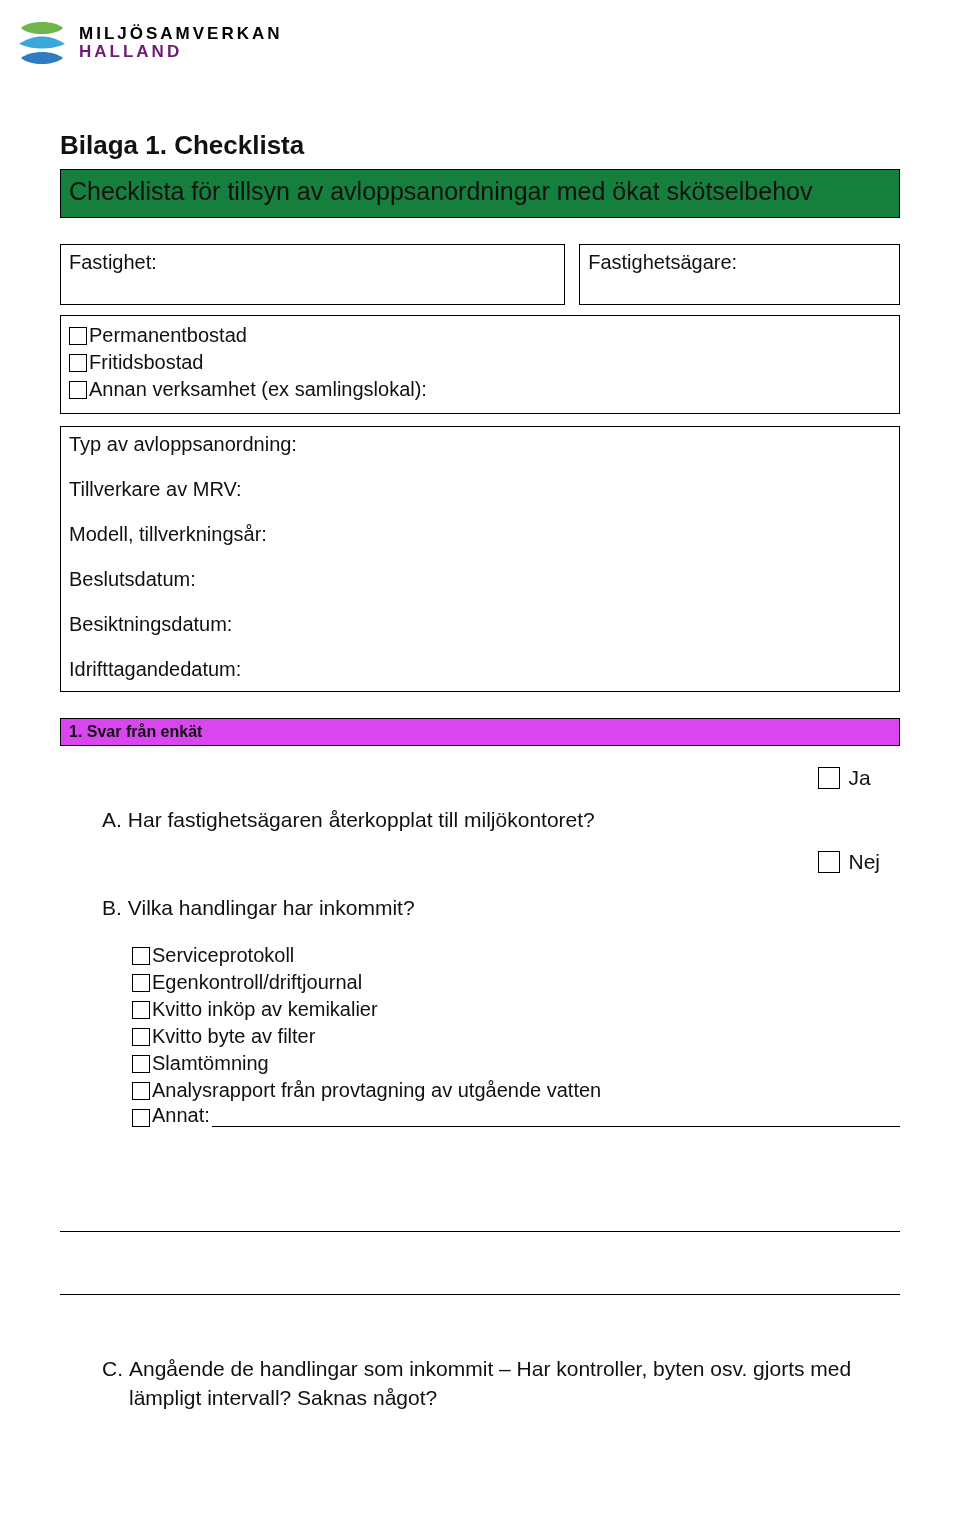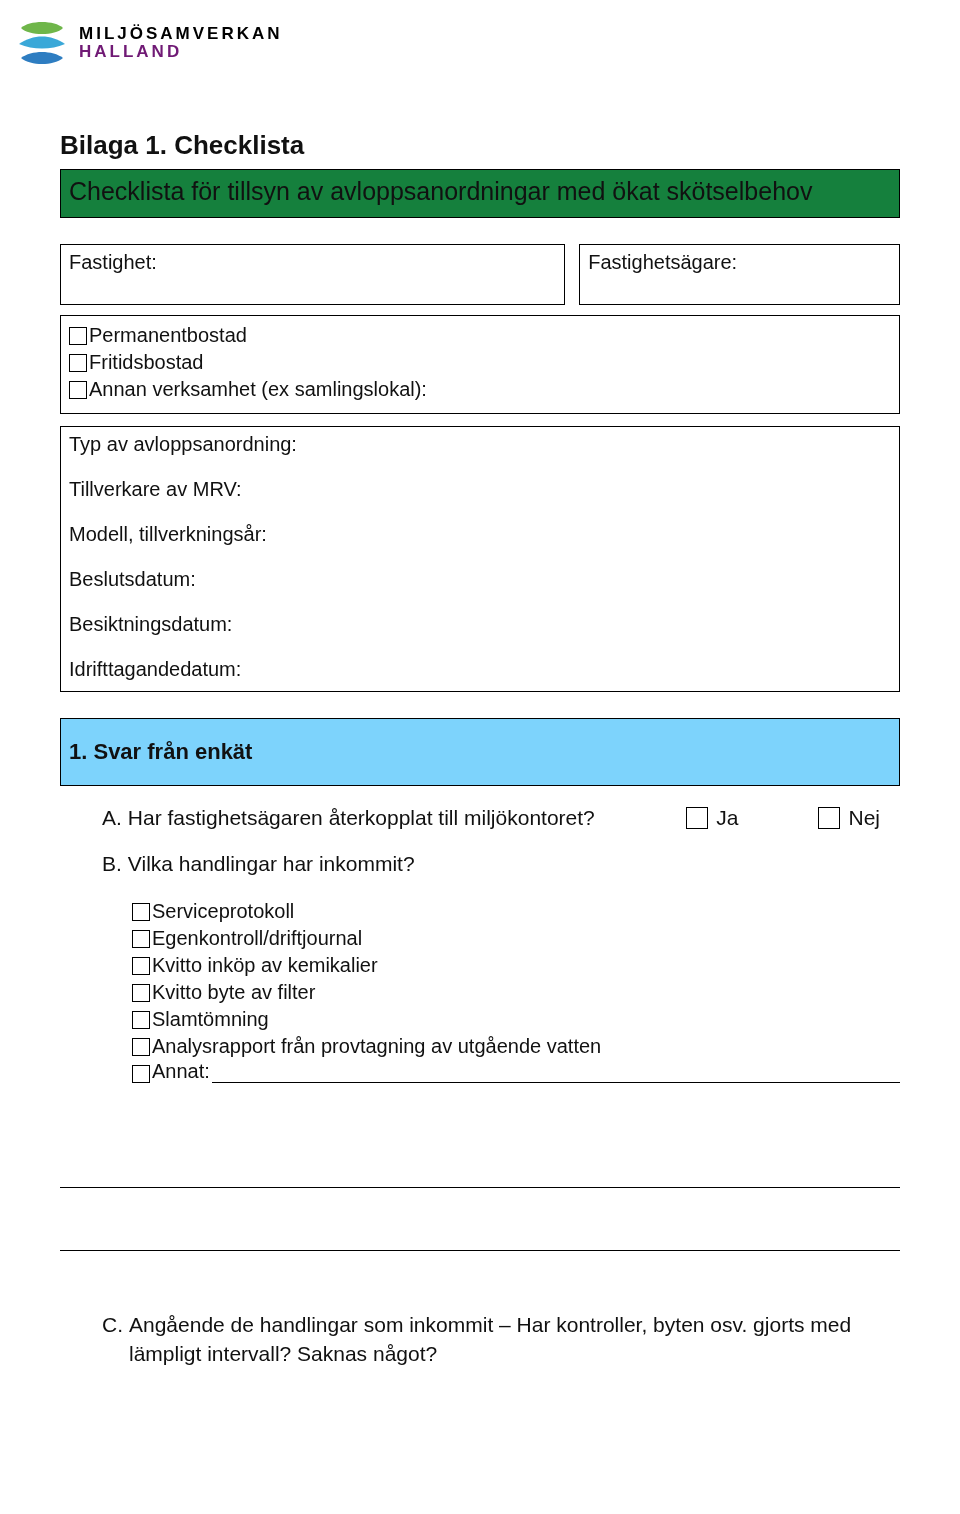"1. Svar från enkät" .section-header { background: #7dd3fc -> #d946ef; font-size: 22px -> 16px; padding: 20px 8px -> 4px 8px }
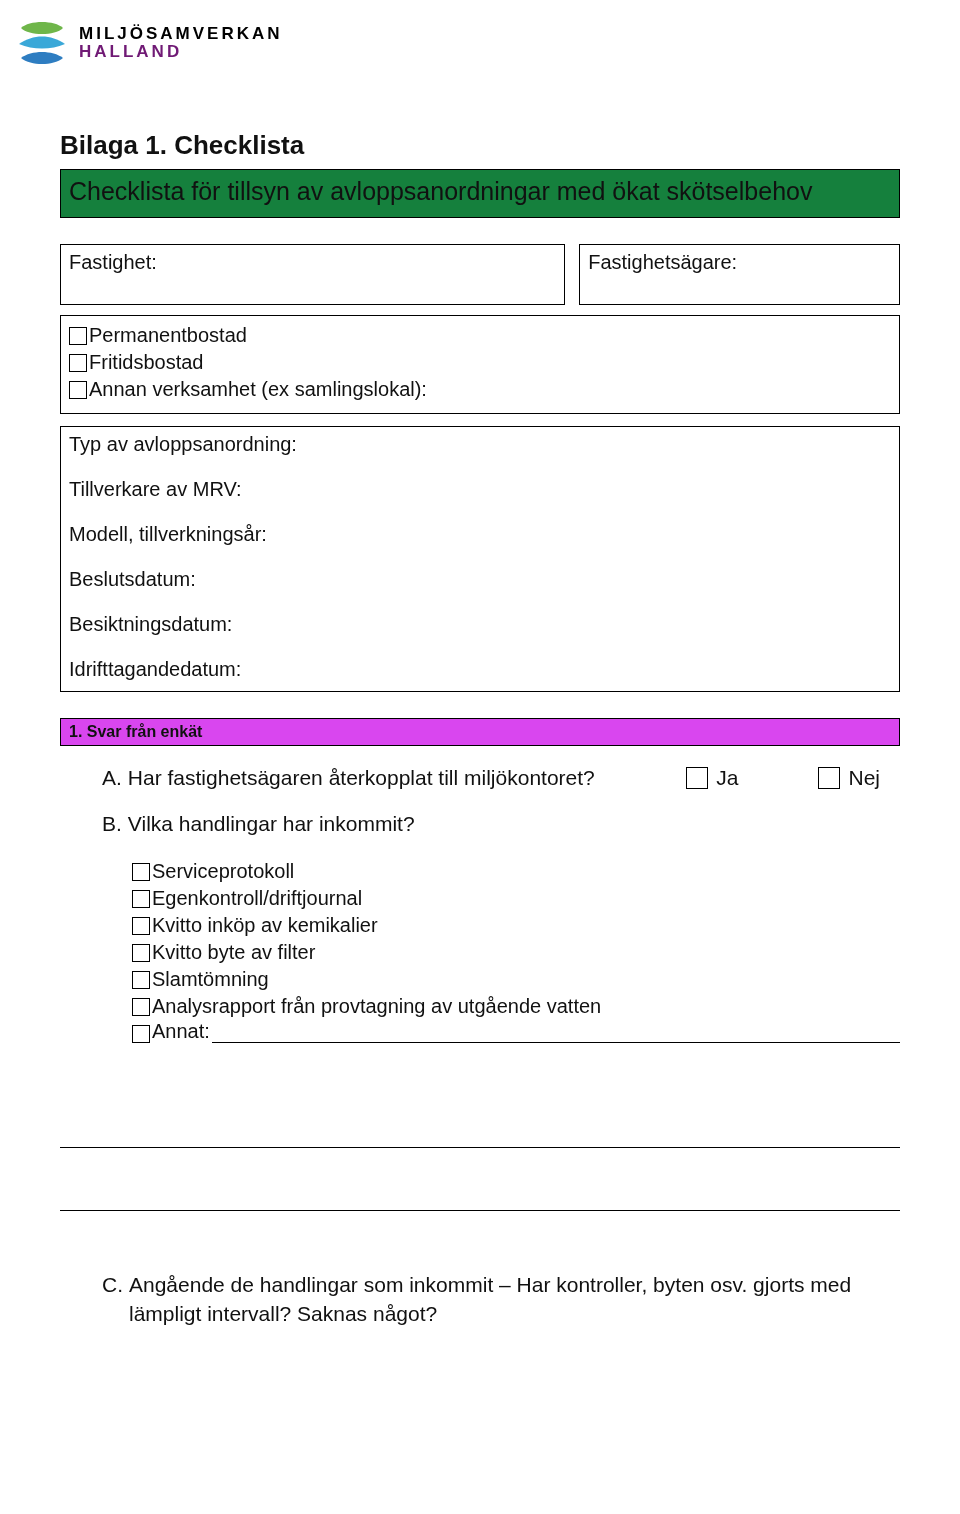"Ja" .q-row .opts { flex-direction: none -> column; gap: 80px -> 60px }
